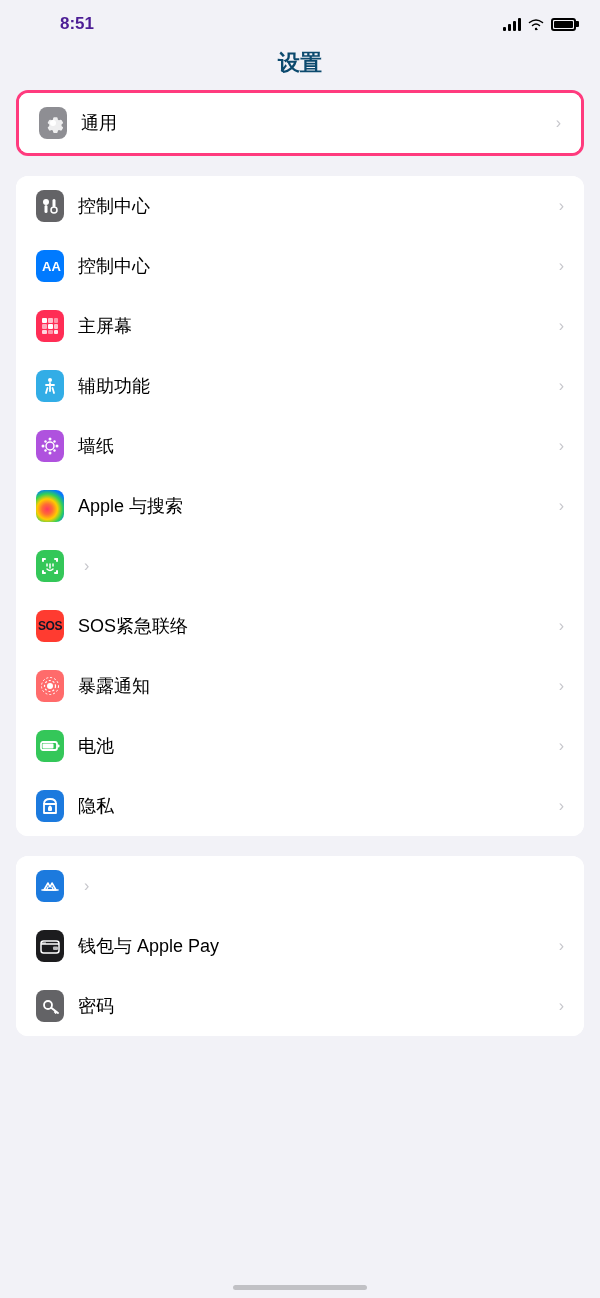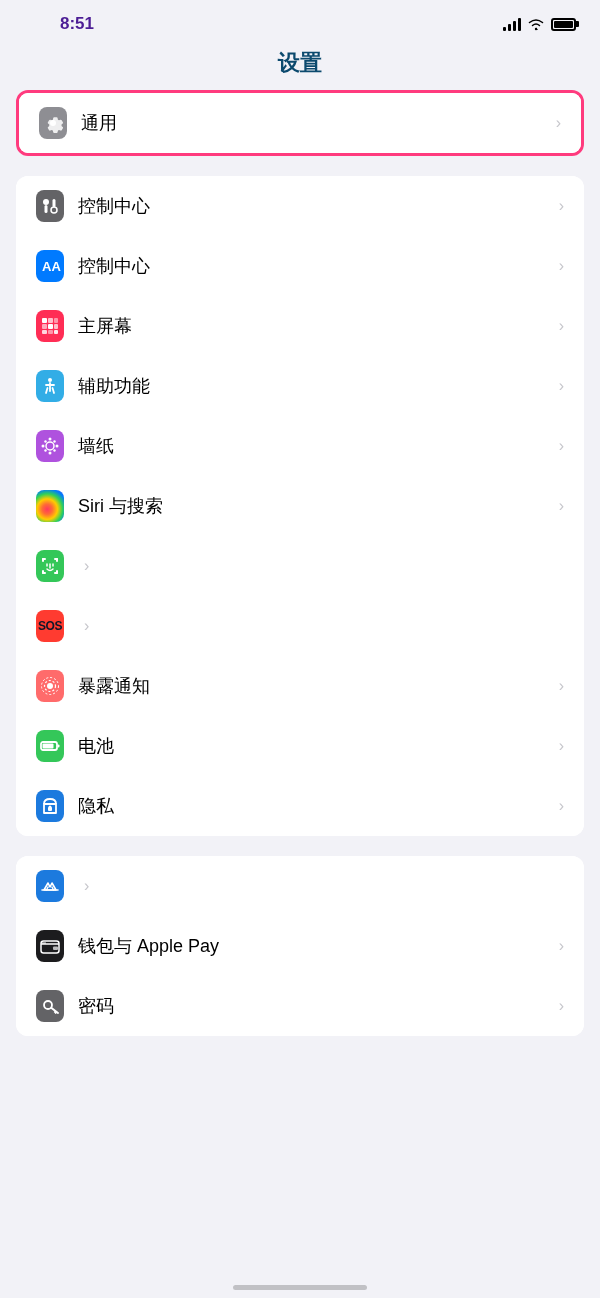"Siri 与搜索" span.row-label { text: Siri -> Apple }
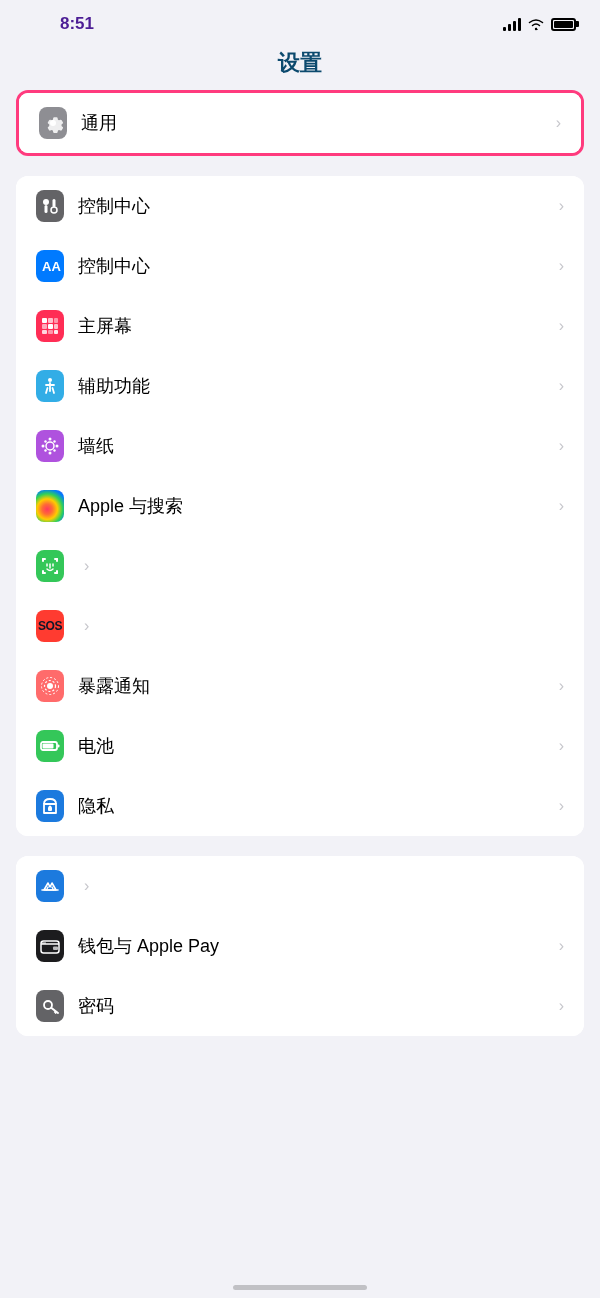"SOS紧急联络" span.row-label { html: none -> <span>SOS紧急联络</span> }
